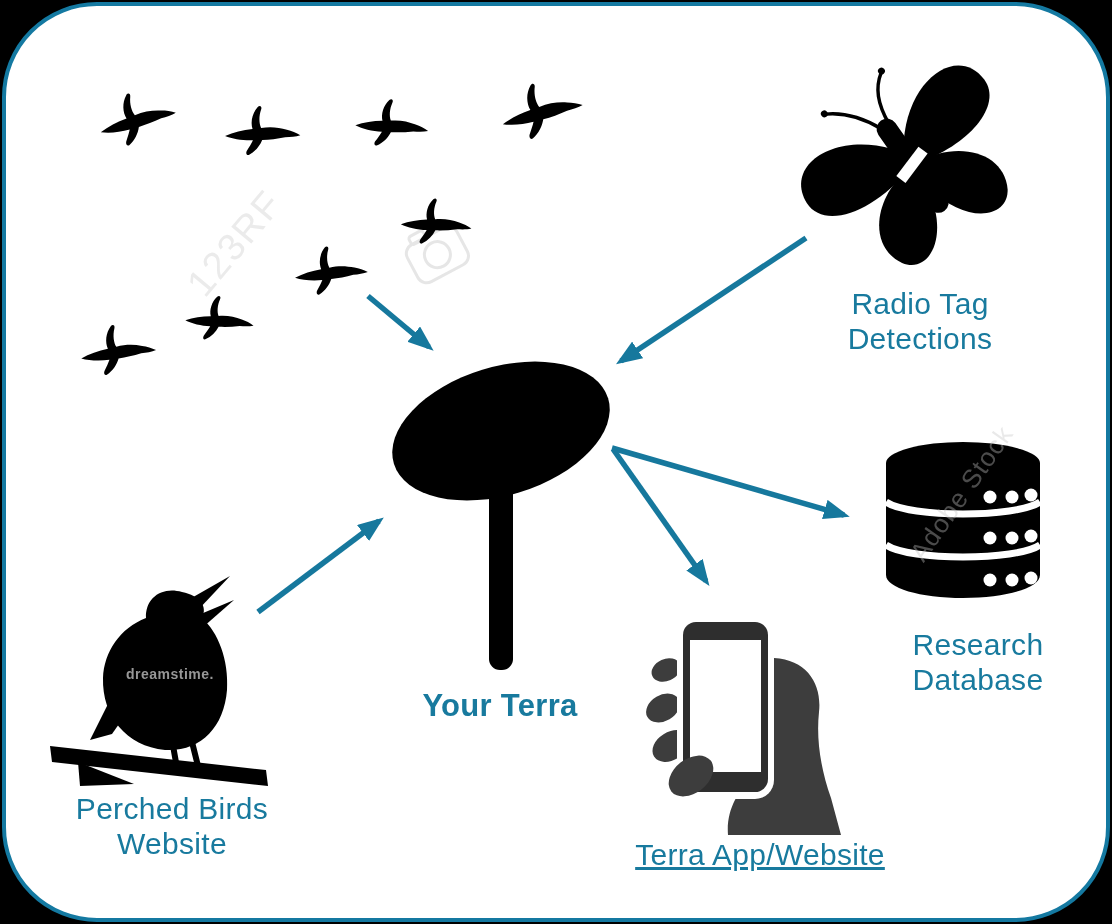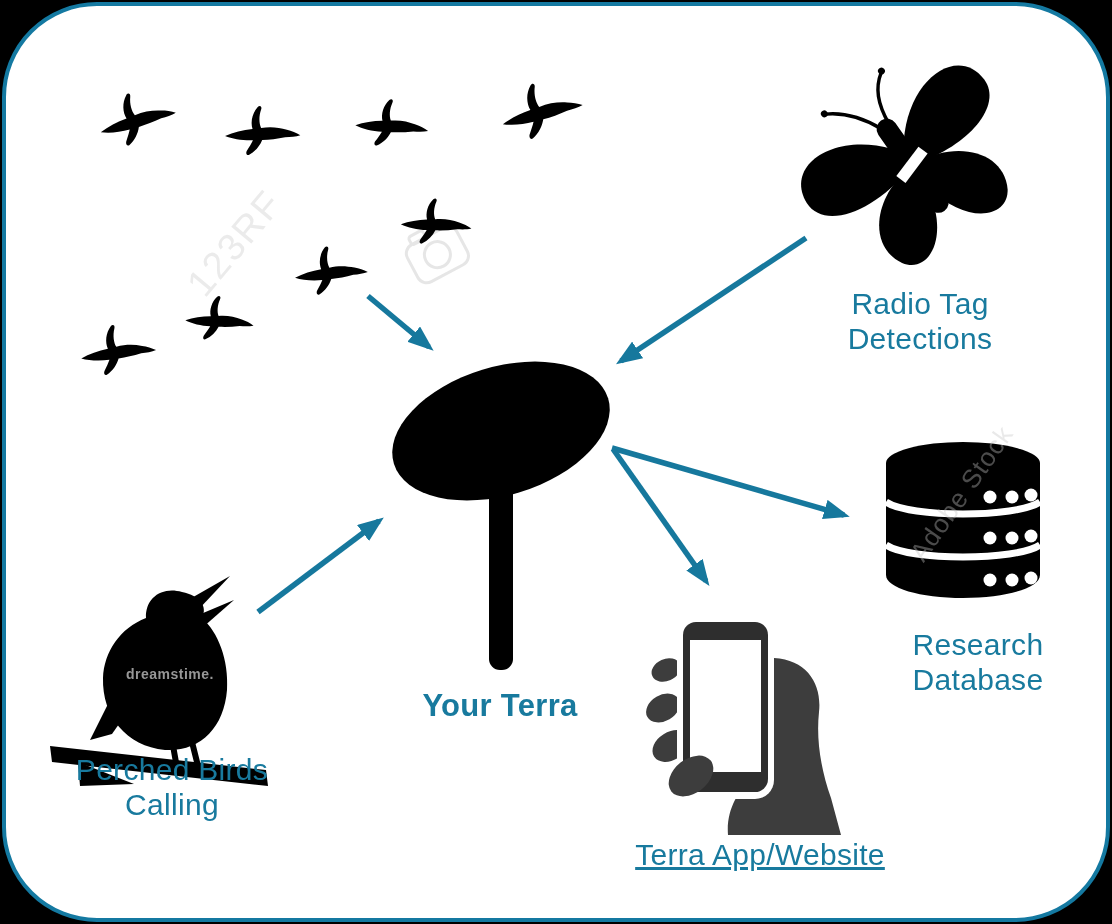"Perched Birds" div.label { top: 752px -> 791px }
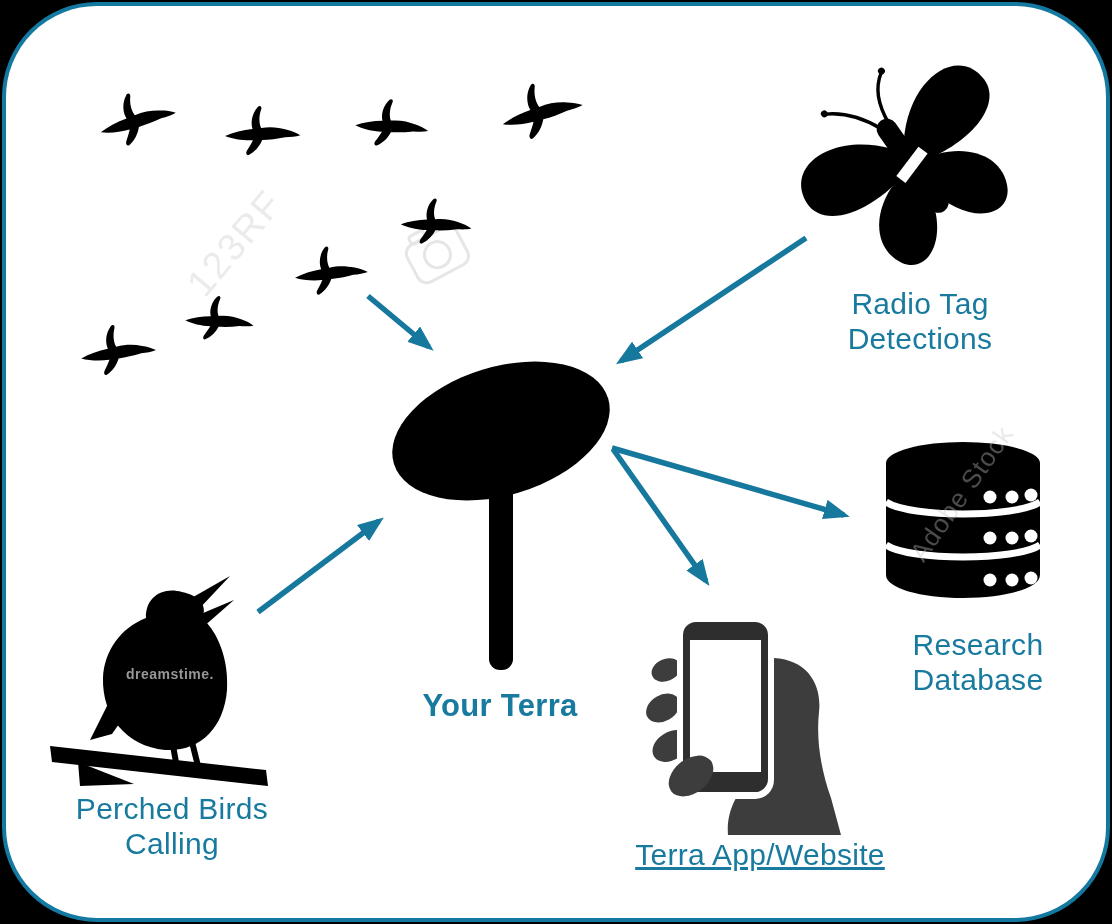"Calling" div { text: Calling -> Website }
